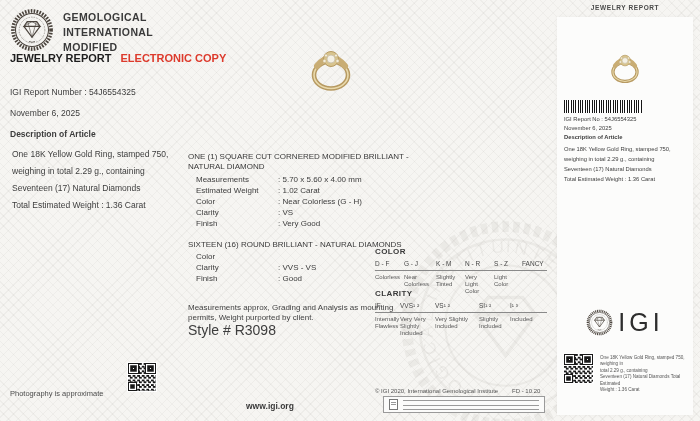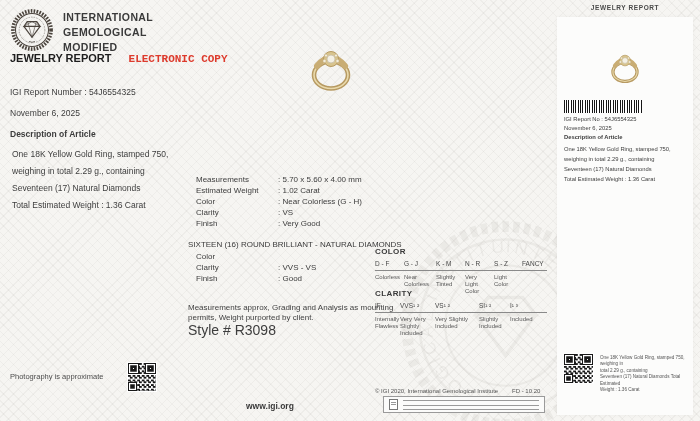"INTERNATIONAL" div { order: before "GEMOLOGICAL" -> after "GEMOLOGICAL" }
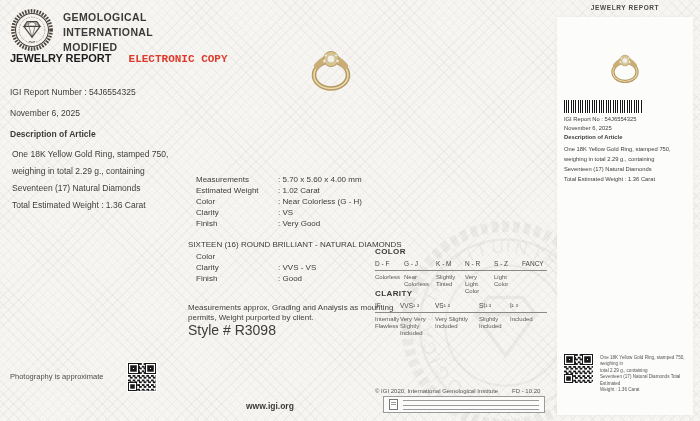"ELECTRONIC COPY" .copy-label { font-family: Liberation Mono, monospace -> none; margin-left: 14px -> 6px }
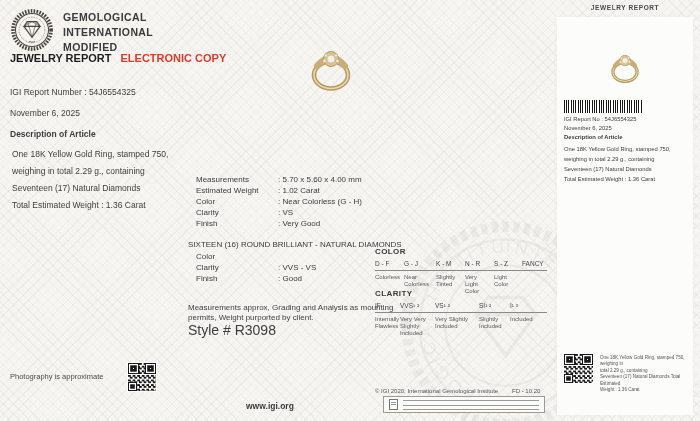"ONE (1) SQUARE CUT CORNERED" div.stone-head { html: none -> <div> <p>ONE (1) SQUARE CUT CORNERED MODIFIED BRILLIANT -</p> <p>NATURAL DIAMOND</p> </div> }
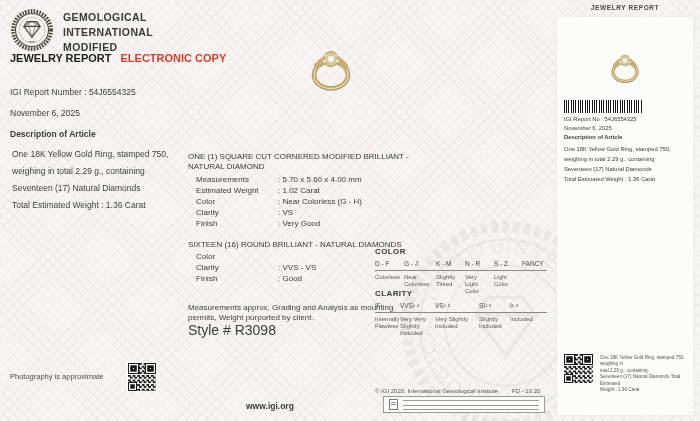"IGI" div.mini-brand { html: none -> <div> <svg> <use></use> </svg> <span>IGI</span> </div> }
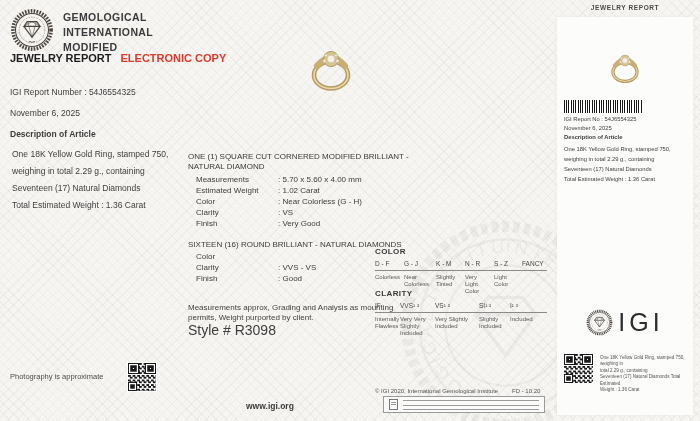"Photography is approximate" .photo-note { top: 372px -> 389px }
